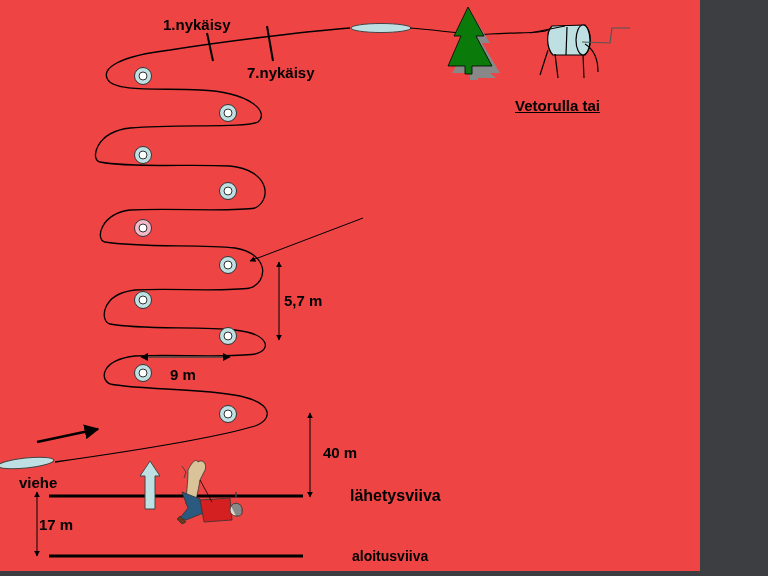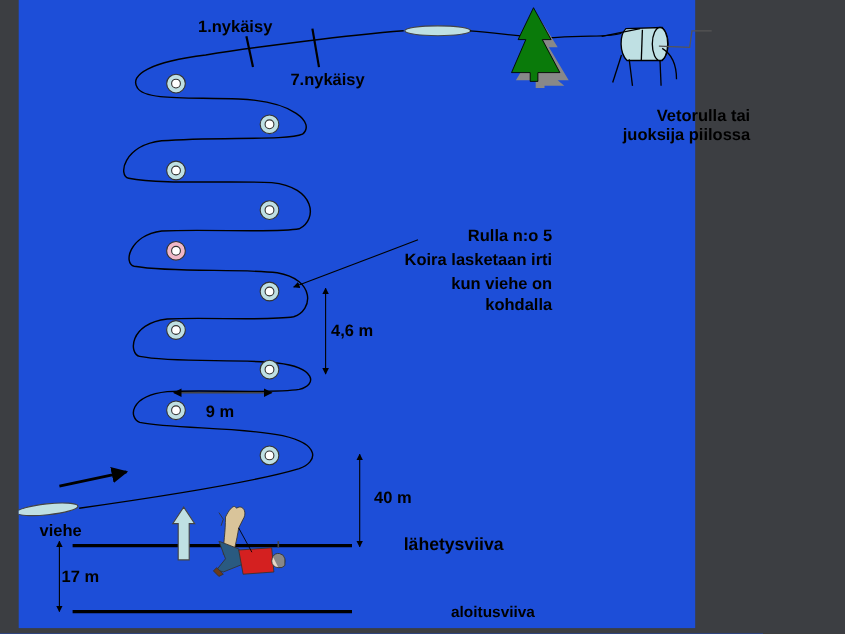"1.nykäisy" #page { background: #1d4ed8 -> #ef4444; left: 17px -> 0; width: 615px -> 700px }
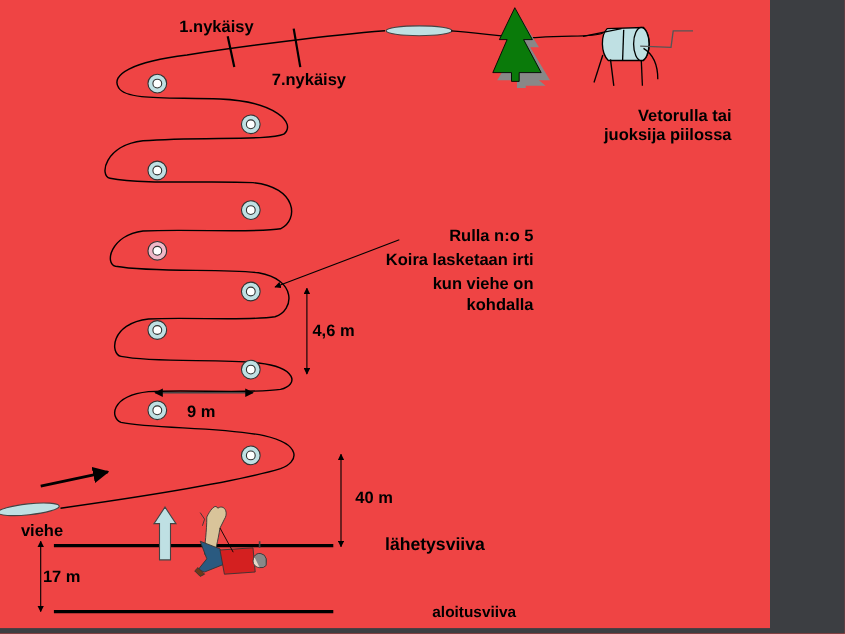"Vetorulla tai" .center { text-align: right -> left; text-decoration: none -> underline }
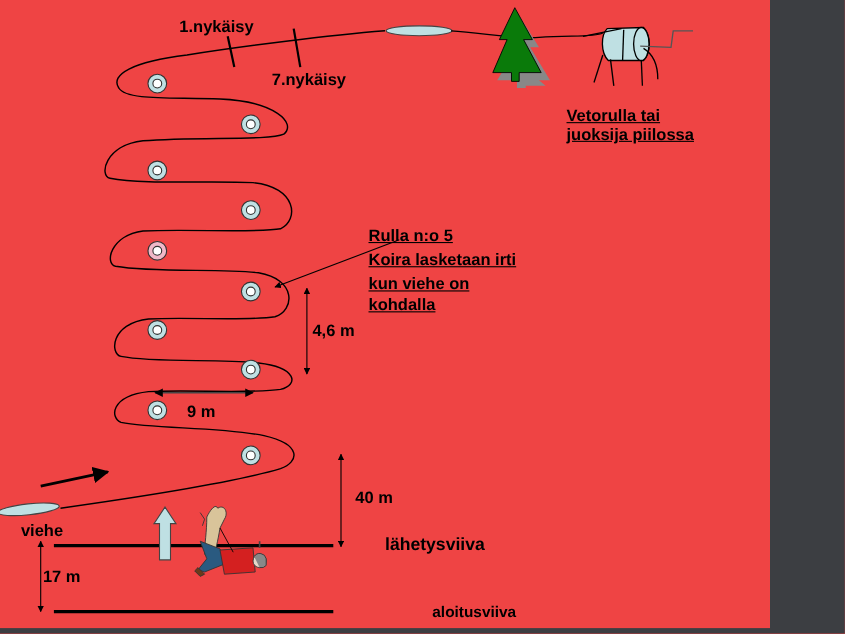"juoksija piilossa" div { html: <div>juoksija piilossa</div> -> none }
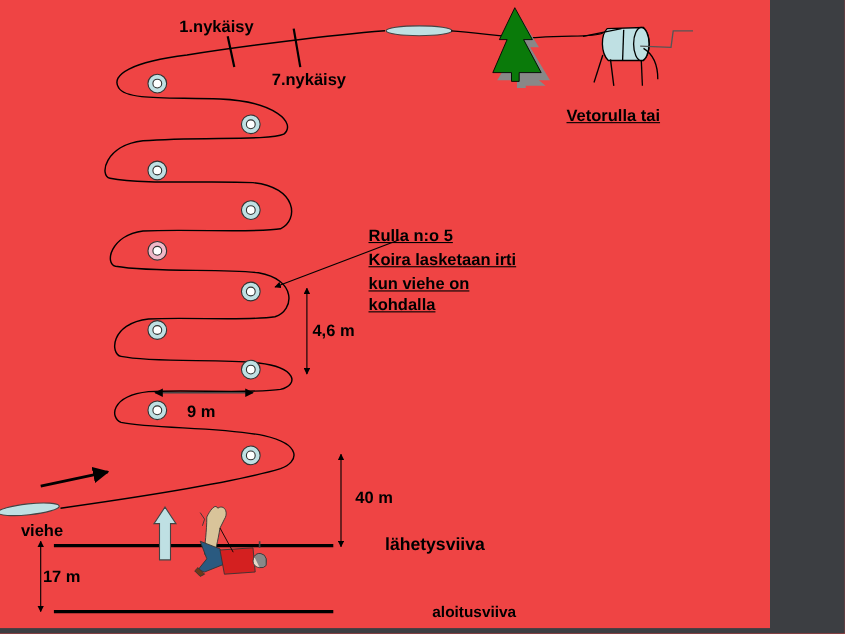"Rulla n:o 5" div.lbl { html: <div> <div>Rulla n:o 5</div> <div>Koira lasketaan irti</div> <div>kun viehe on</div> <div>kohdalla</div> </div> -> none }
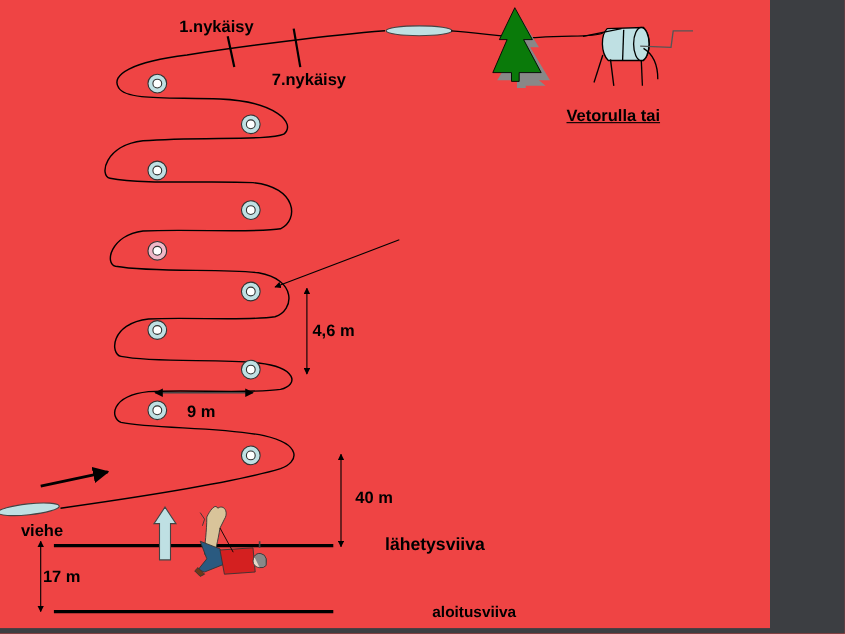"4,6 m" div.lbl { text: 4,6 -> 5,7 }
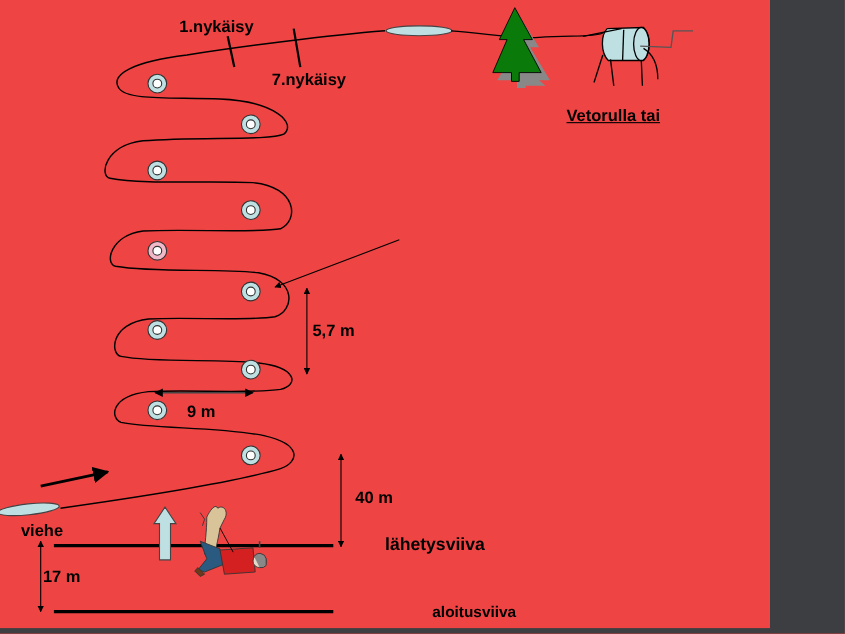"aloitusviiva" div.lbl { margin-left: 41px -> none }
